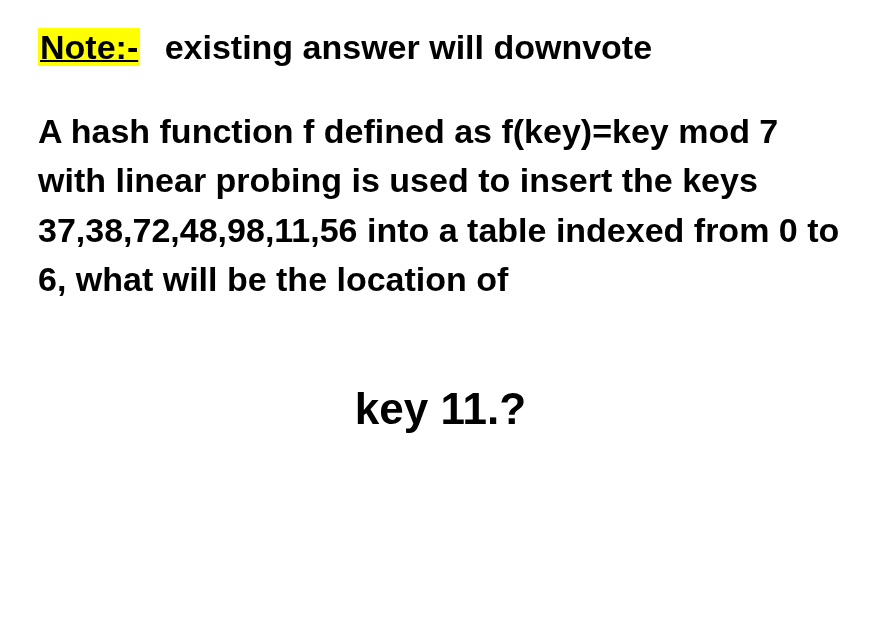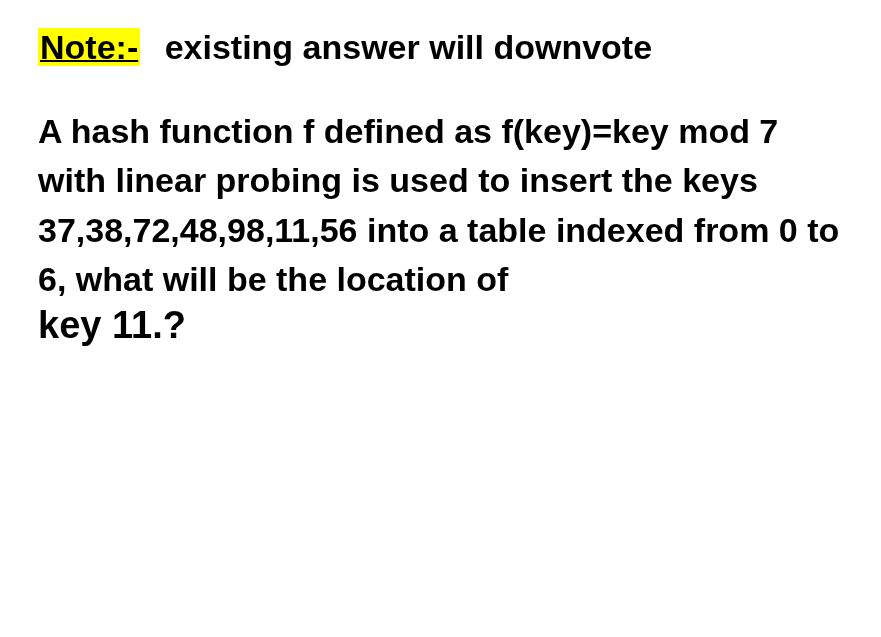"A hash function f defined" .question-body { margin-bottom: none -> 80px }
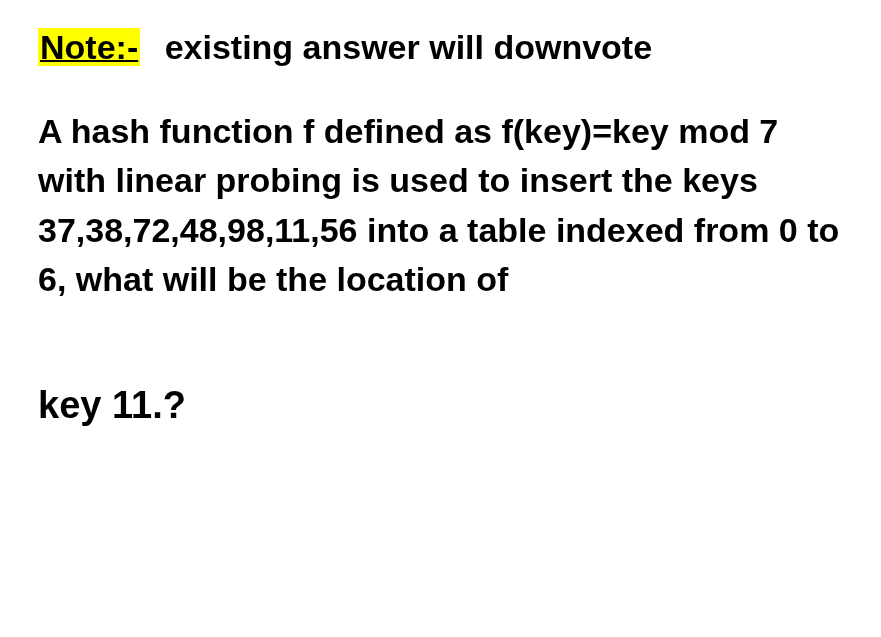"key 11.?" .question-tail { font-size: 38px -> 44px; text-align: none -> center }
